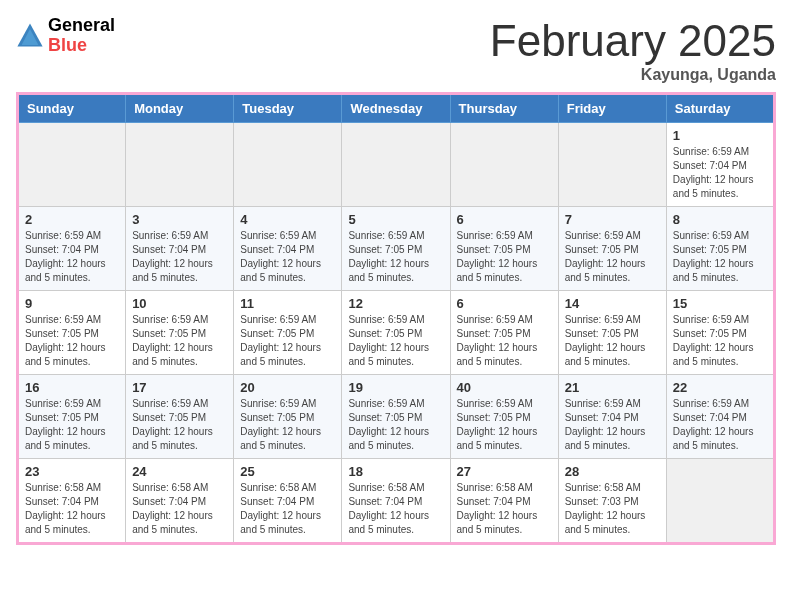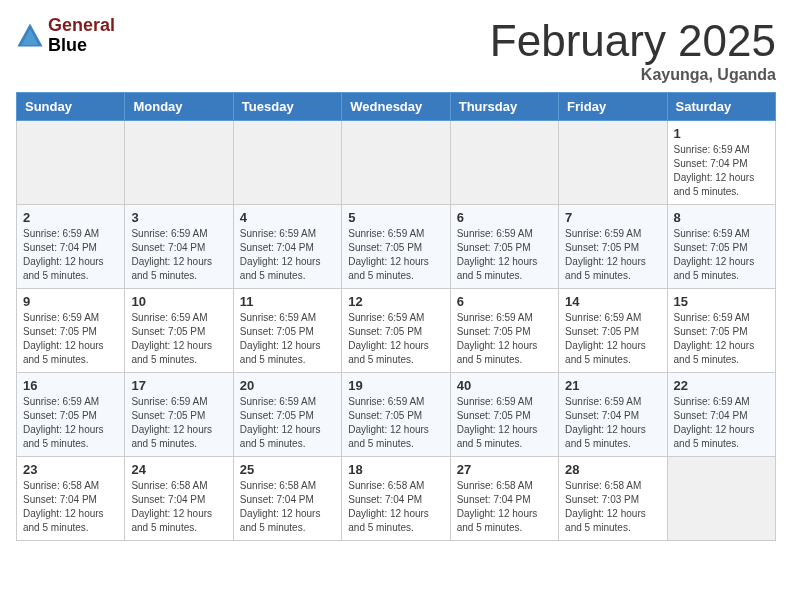"General" .logo-general { color: #7f1d1d -> #000000 }
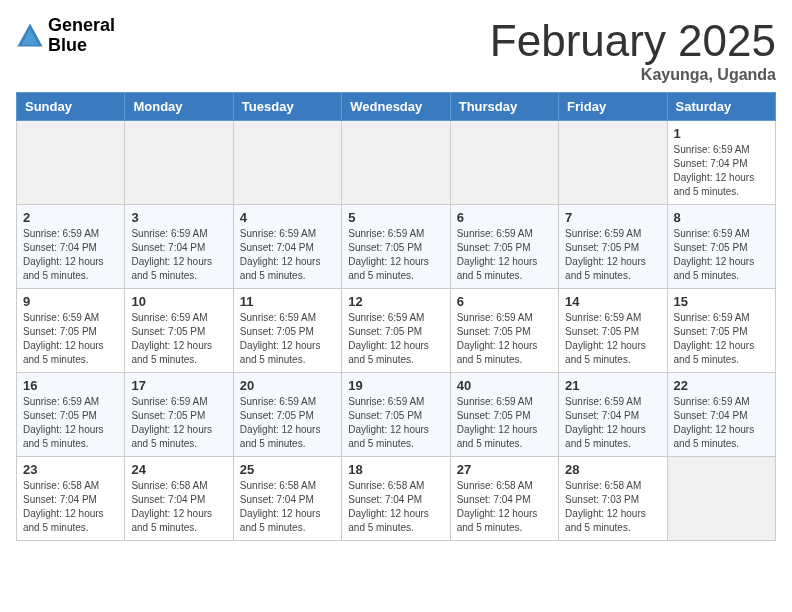"Blue" .logo-blue { color: #000000 -> #ef4444 }
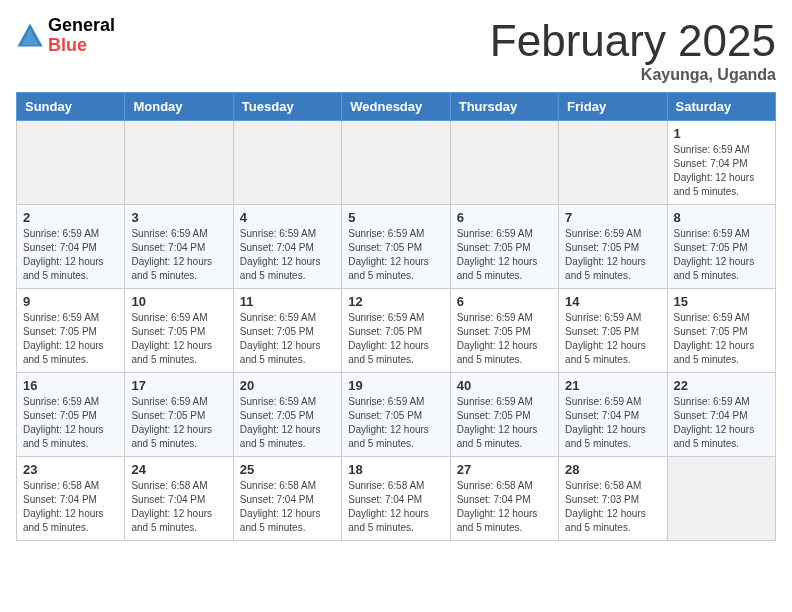"Sunday" .calendar { border: 1px solid #f9a8d4 -> 3px solid #f9a8d4 }
